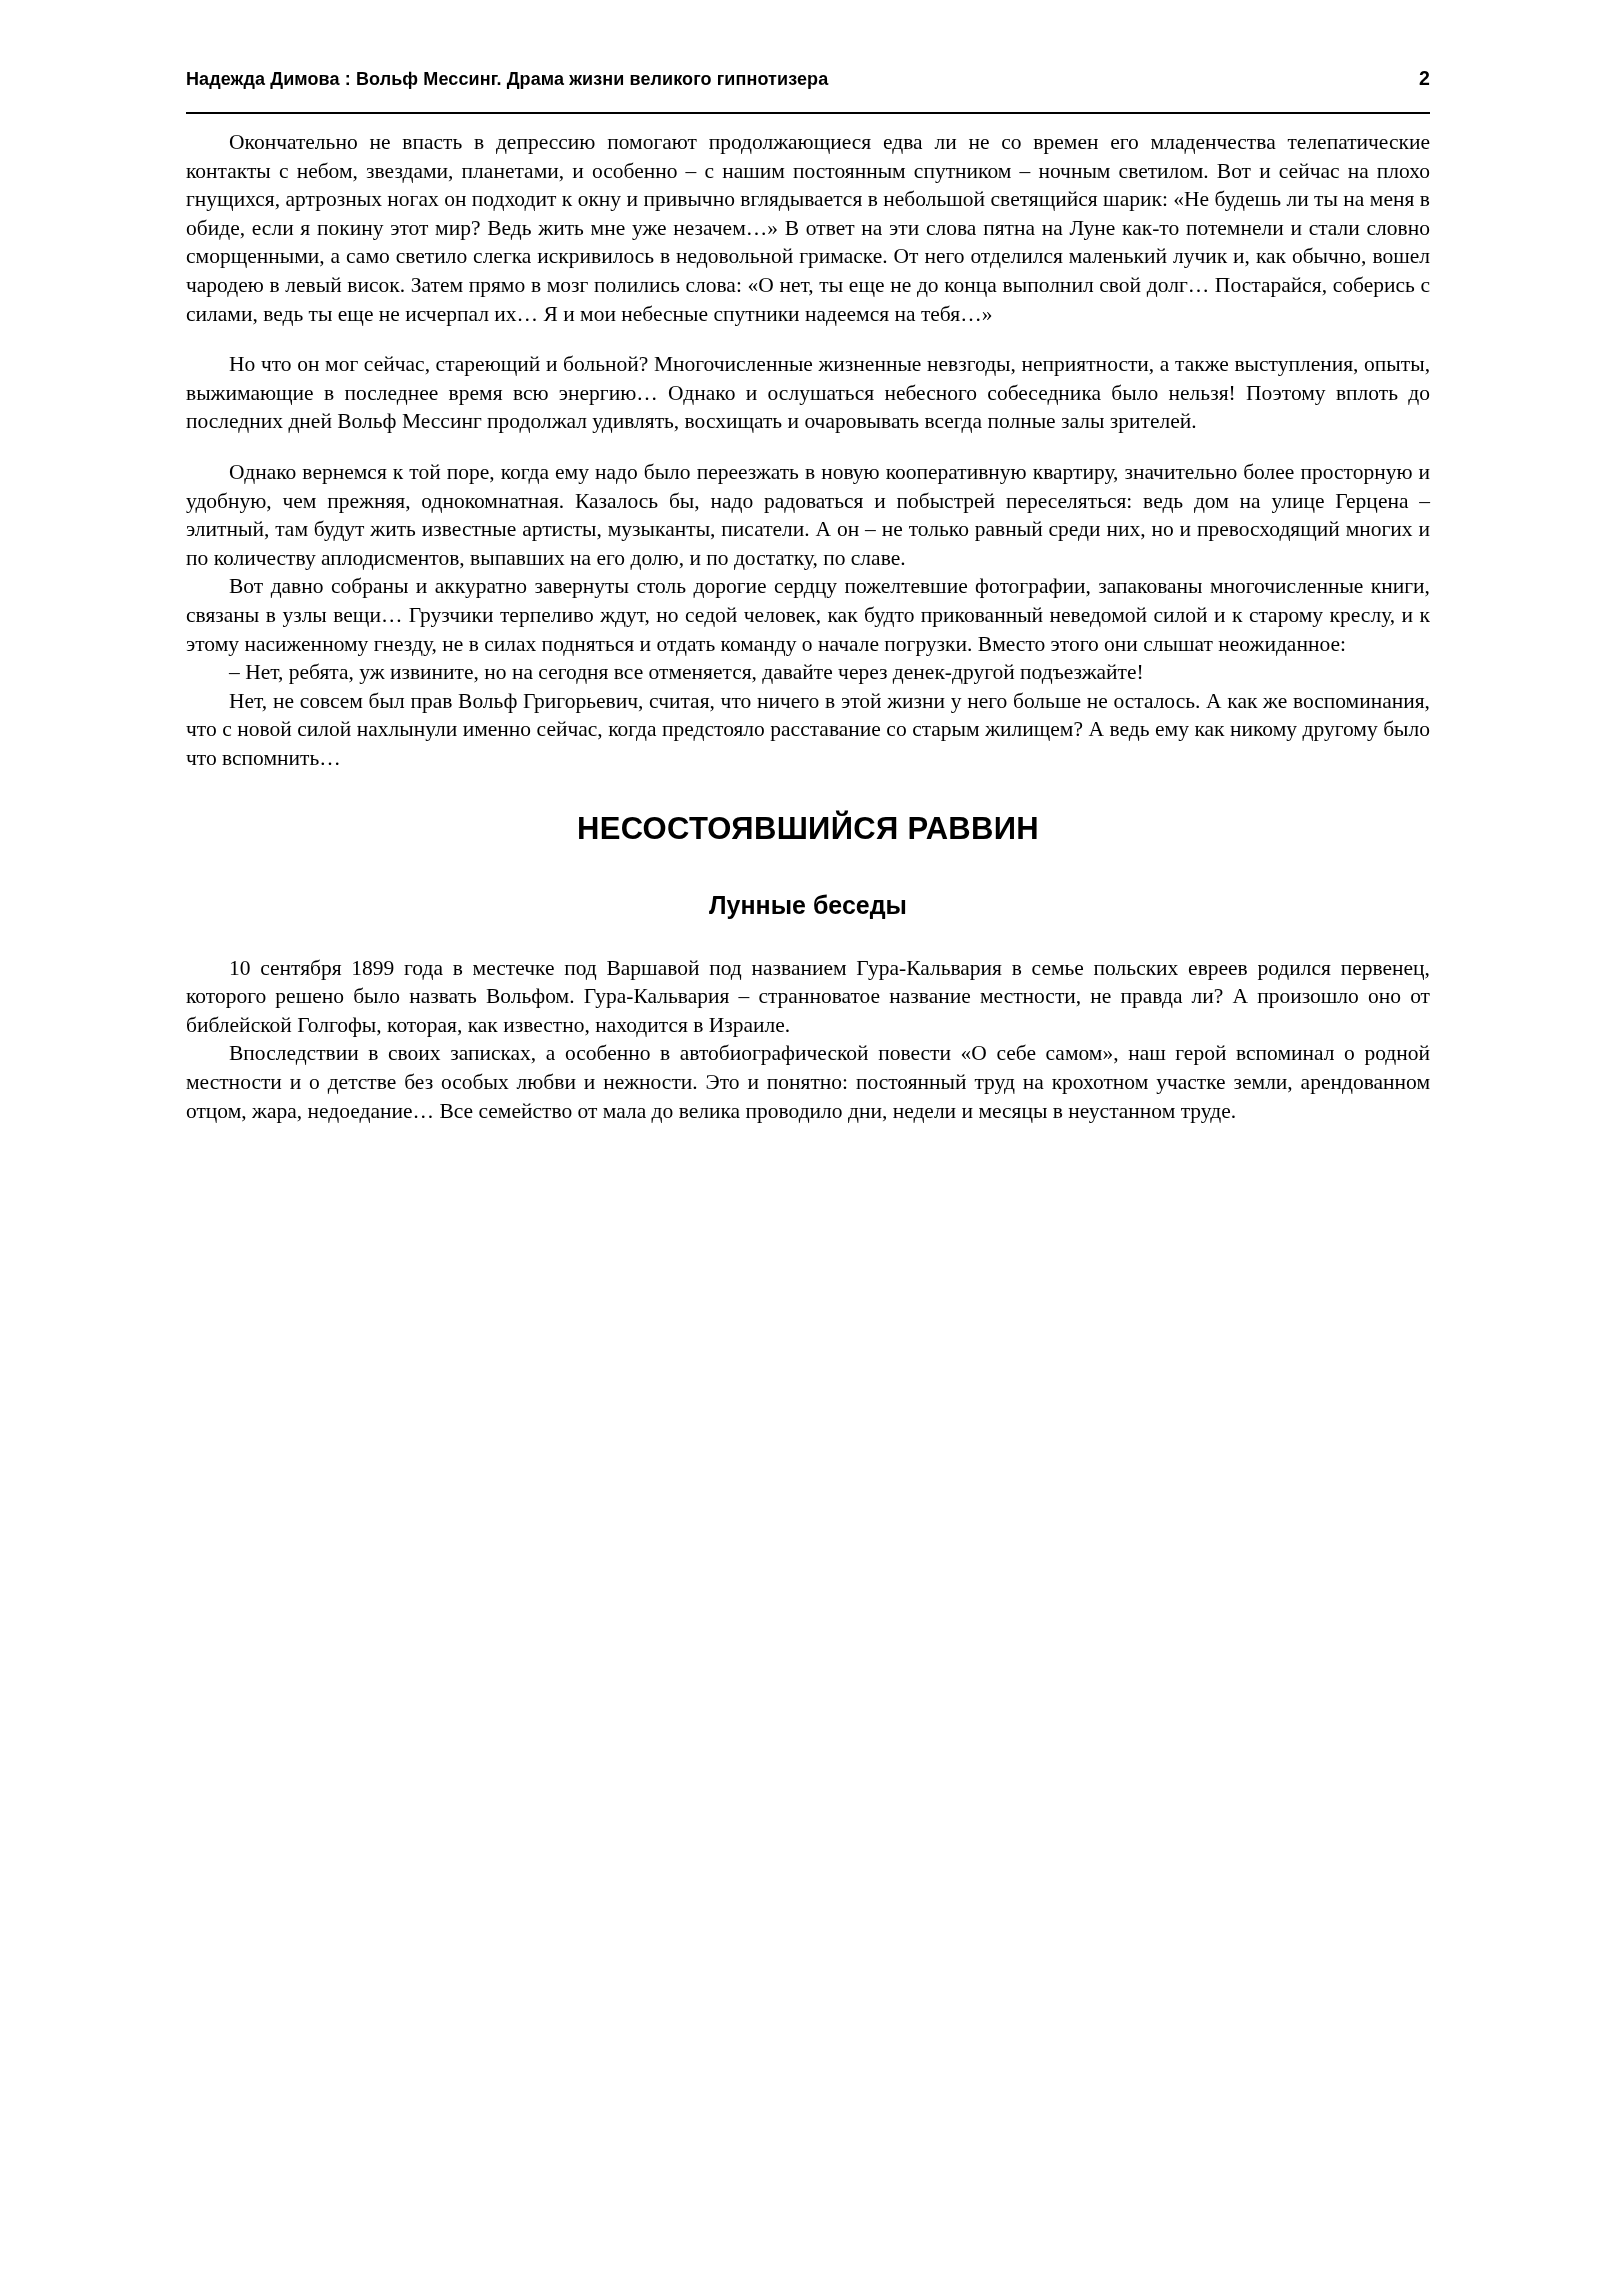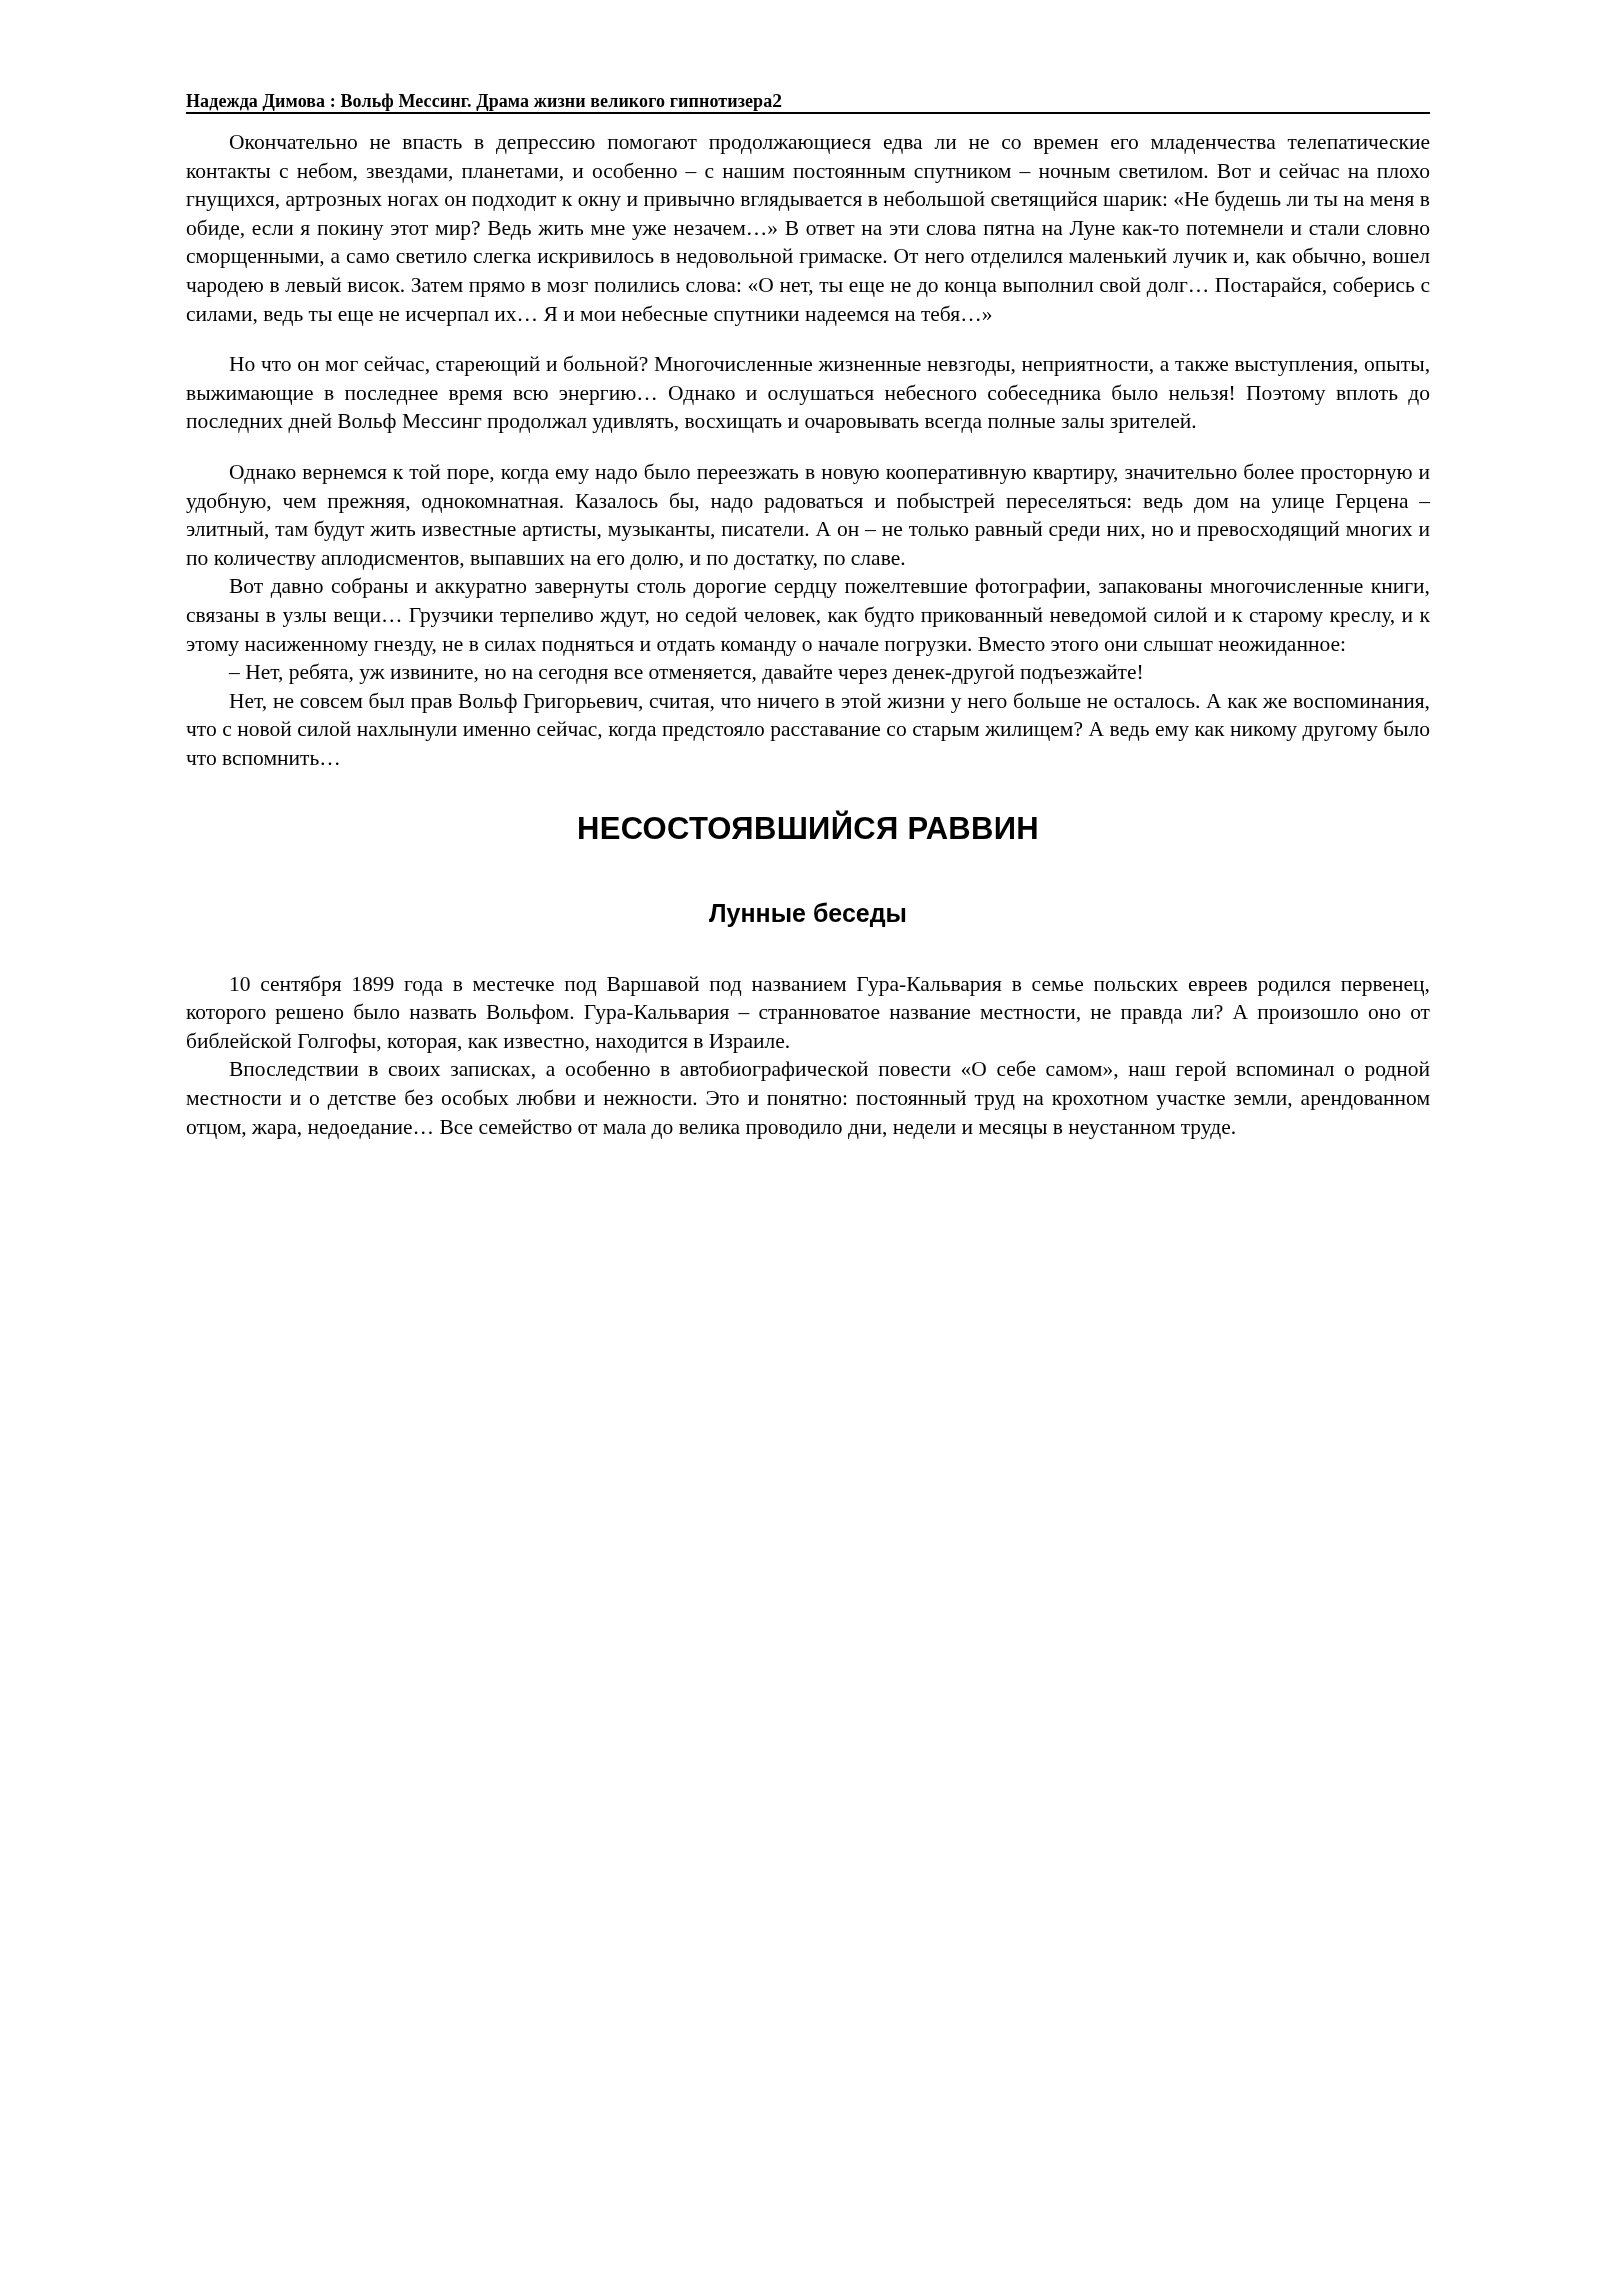"Надежда Димова : Вольф Мессинг." .header { font-family: Liberation Serif, serif -> Liberation Sans, sans-serif; justify-content: none -> space-between; top: 90px -> 68px }
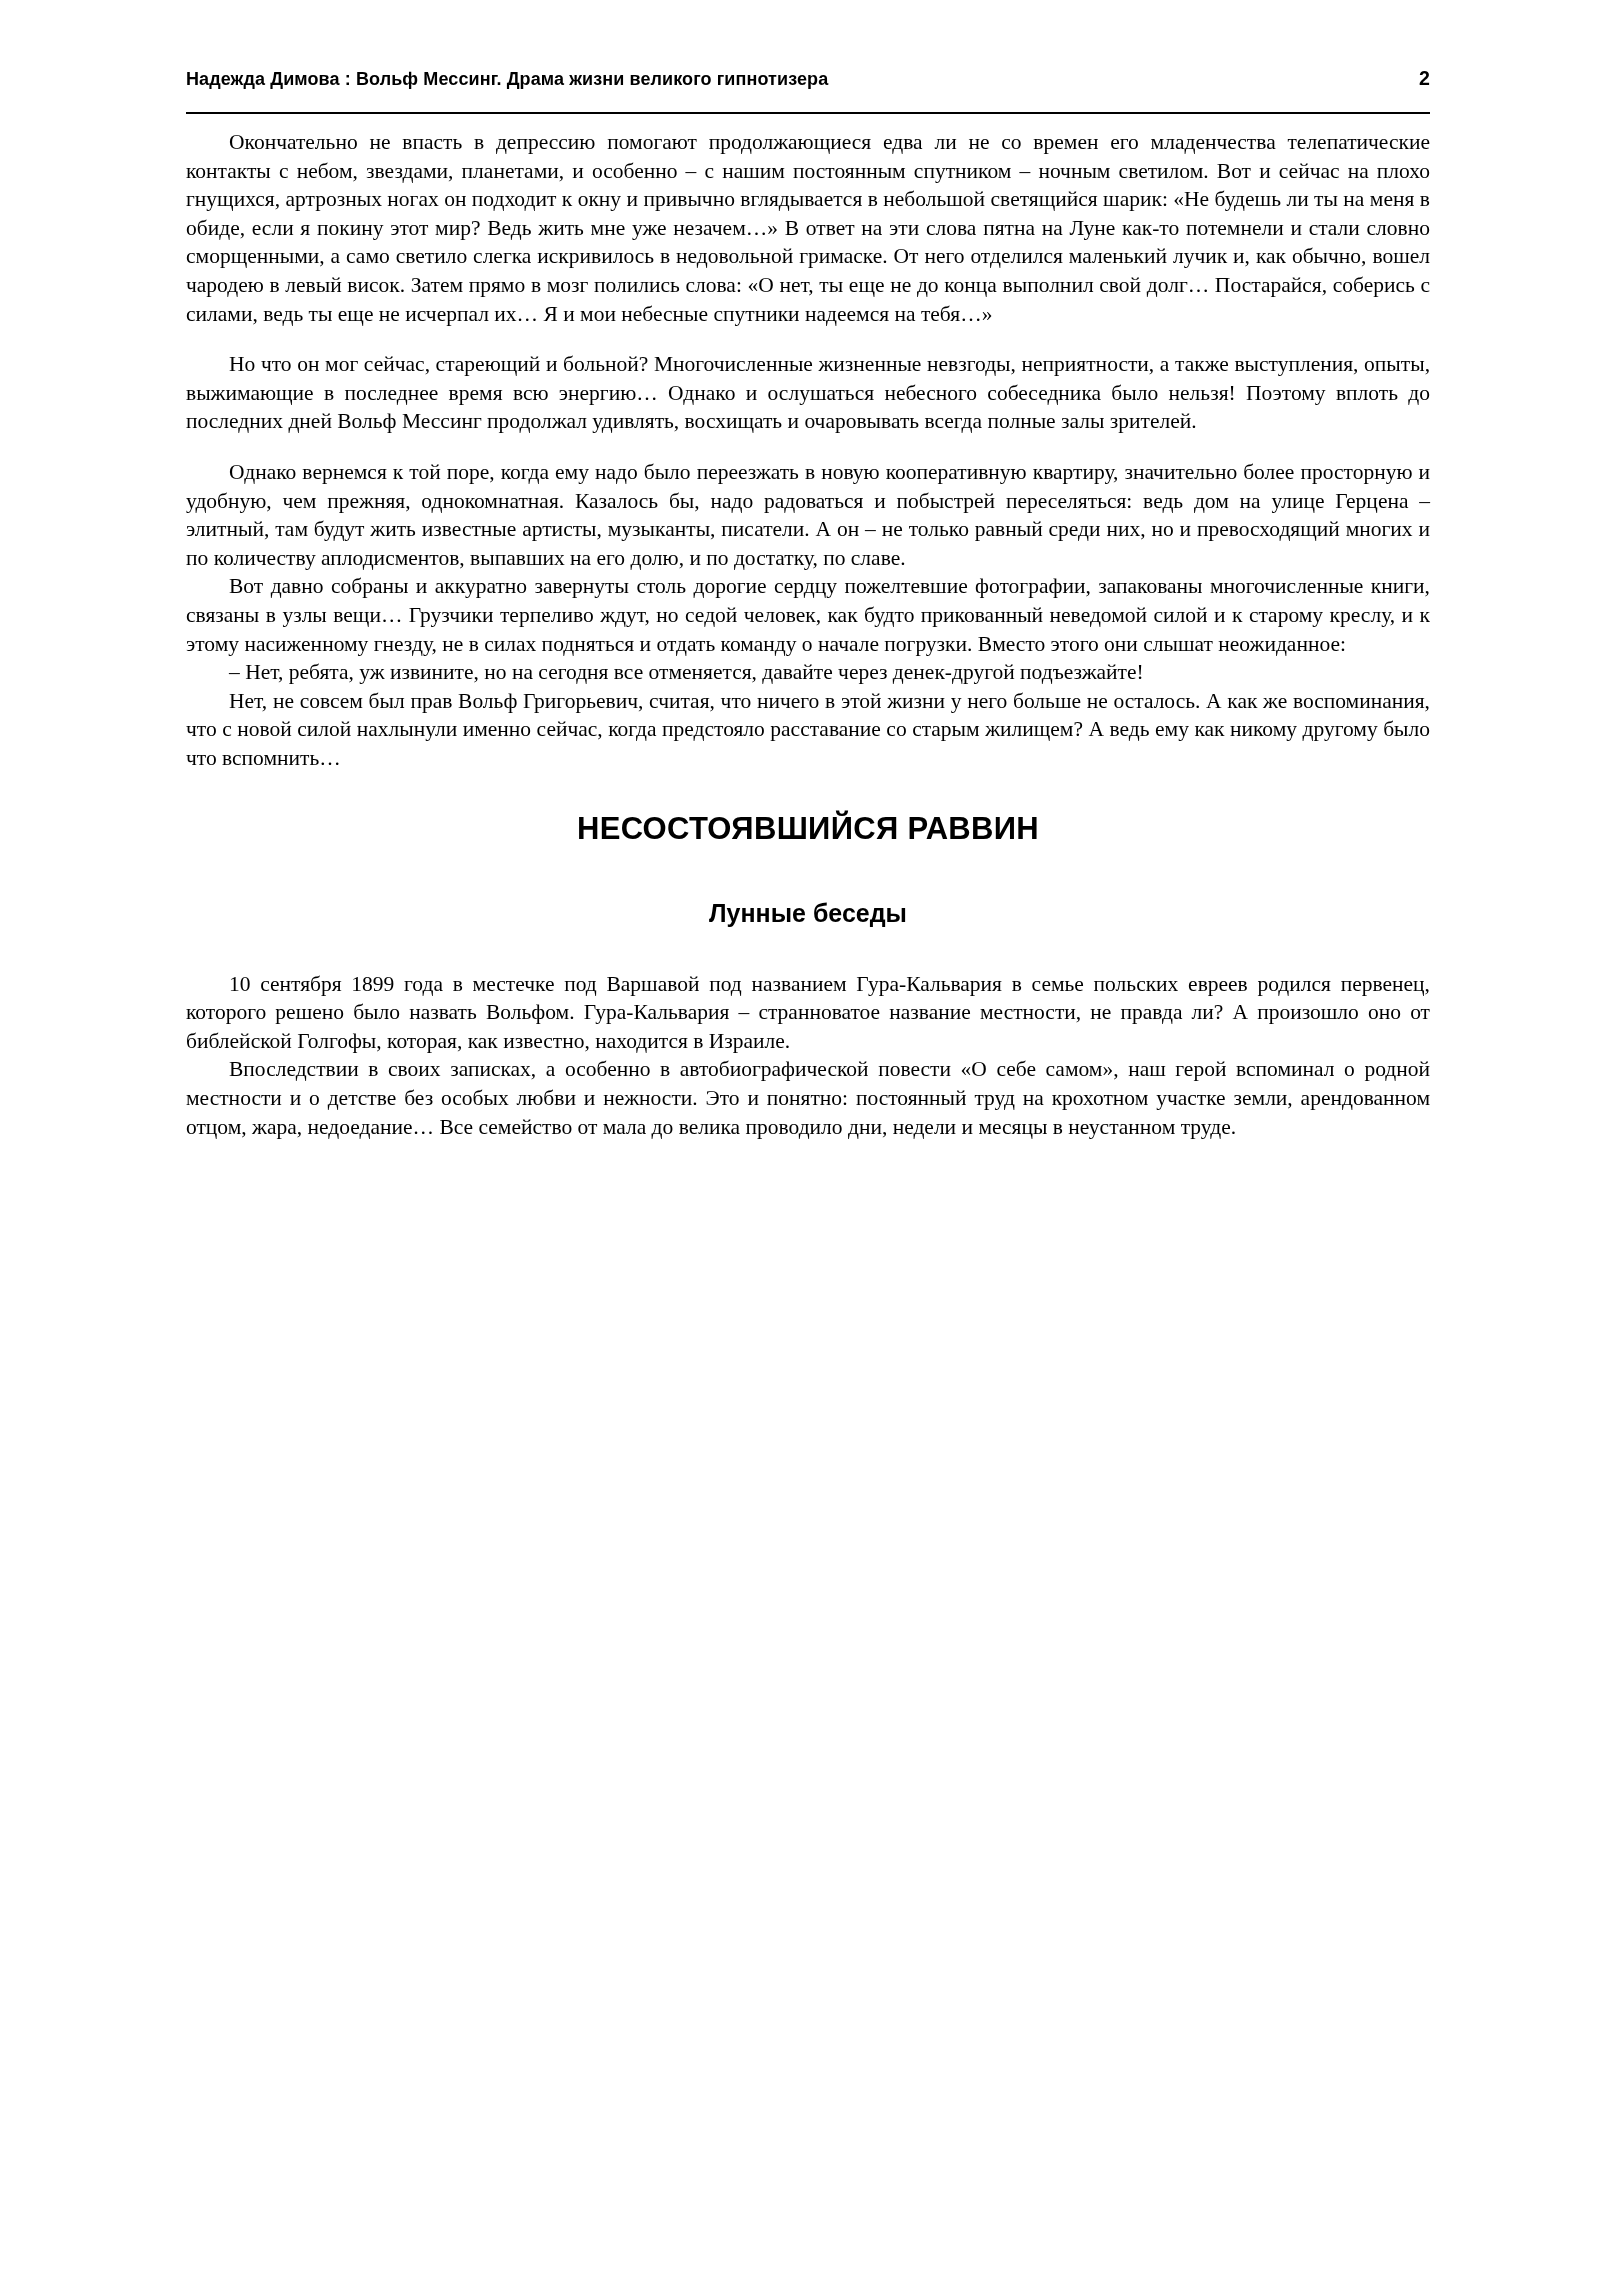"Лунные беседы" h2.section { margin: 12px -> 4px }
